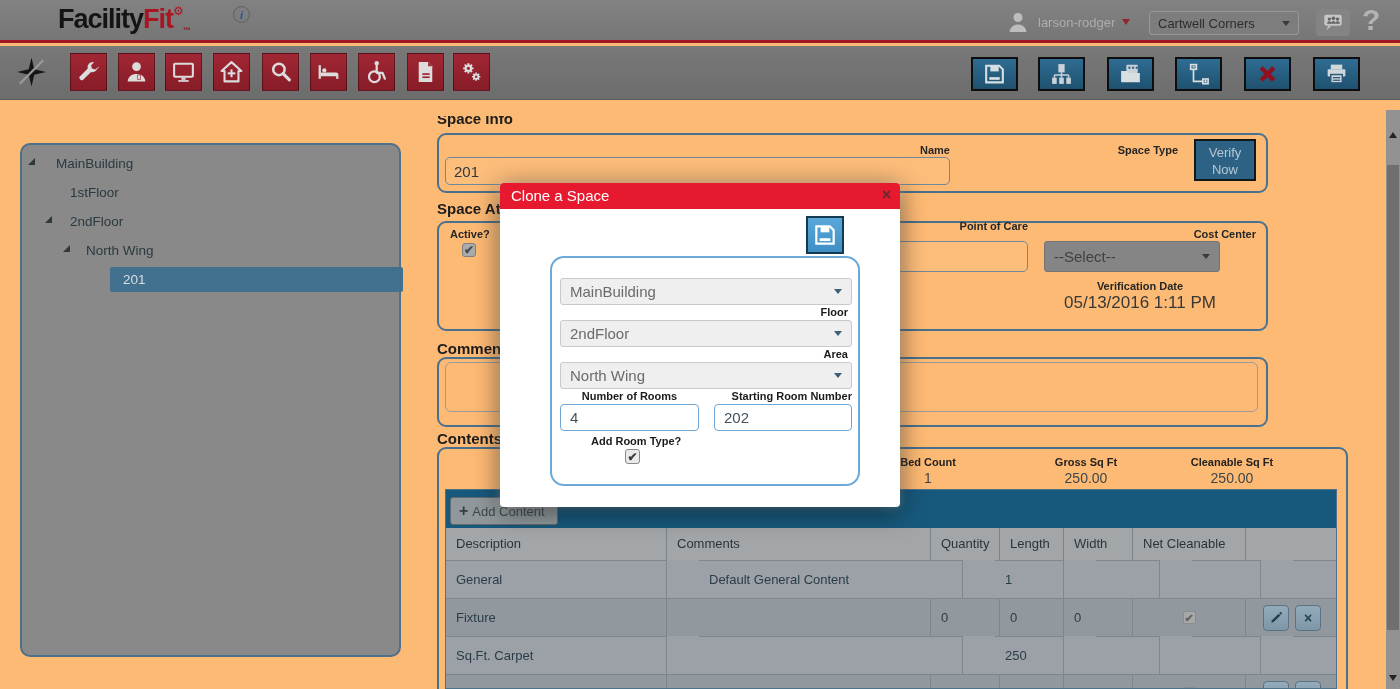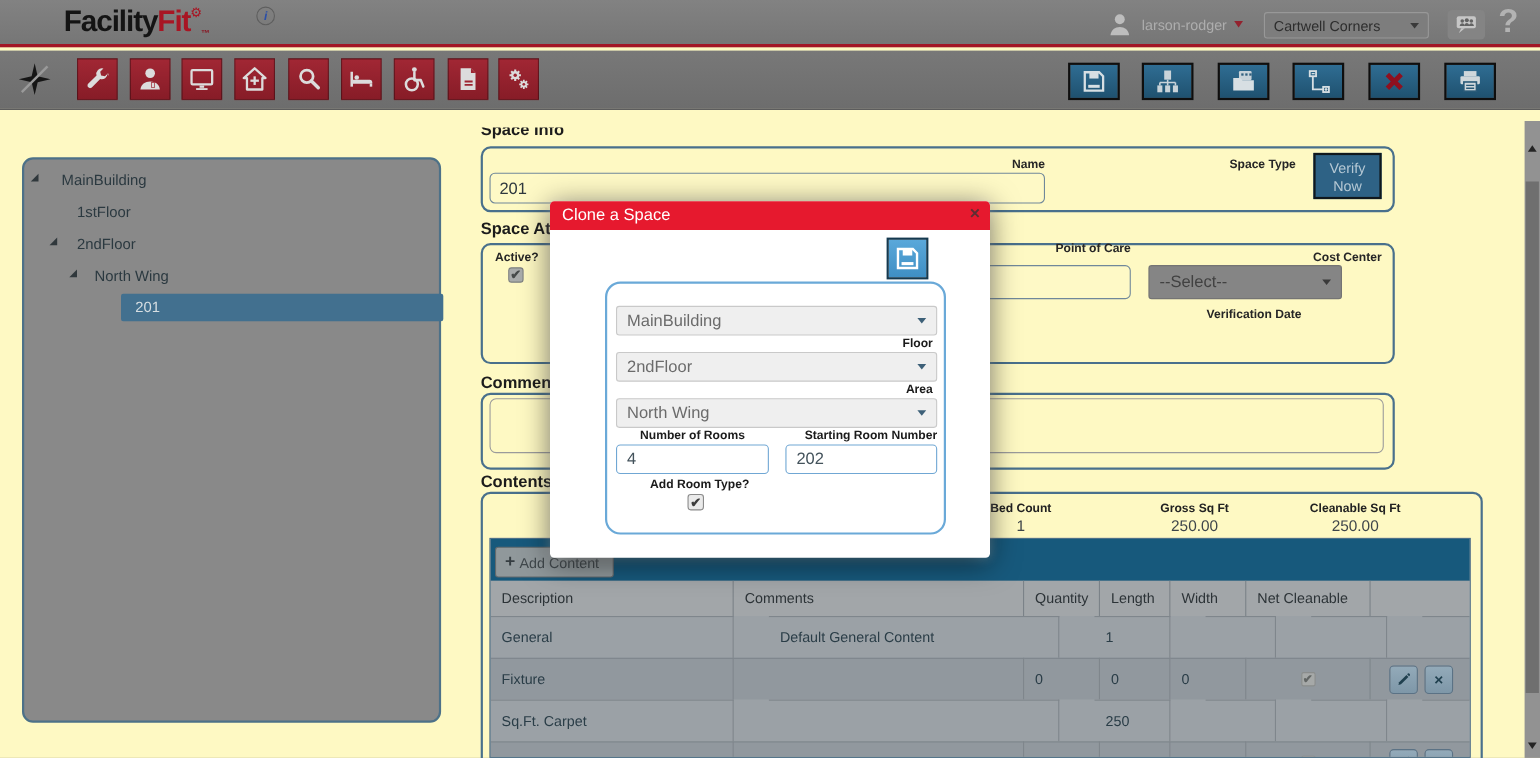"FacilityFit⚙™" .screen { background: #fef9c3 -> #fdba74 }
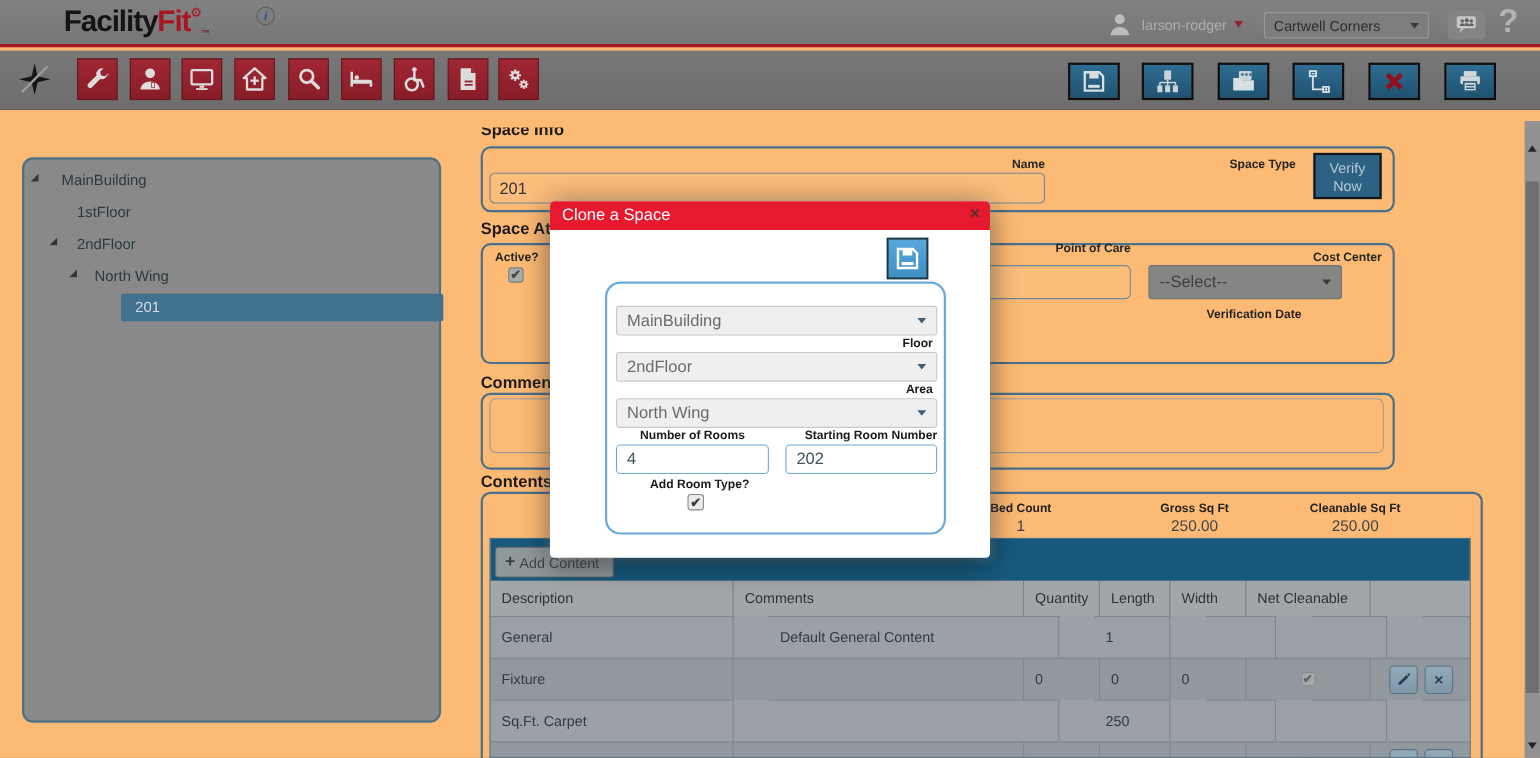"05/13/2016 1:11 PM" div.vdate-value { html: none -> <div>05/13/2016 1:11 PM</div> }
